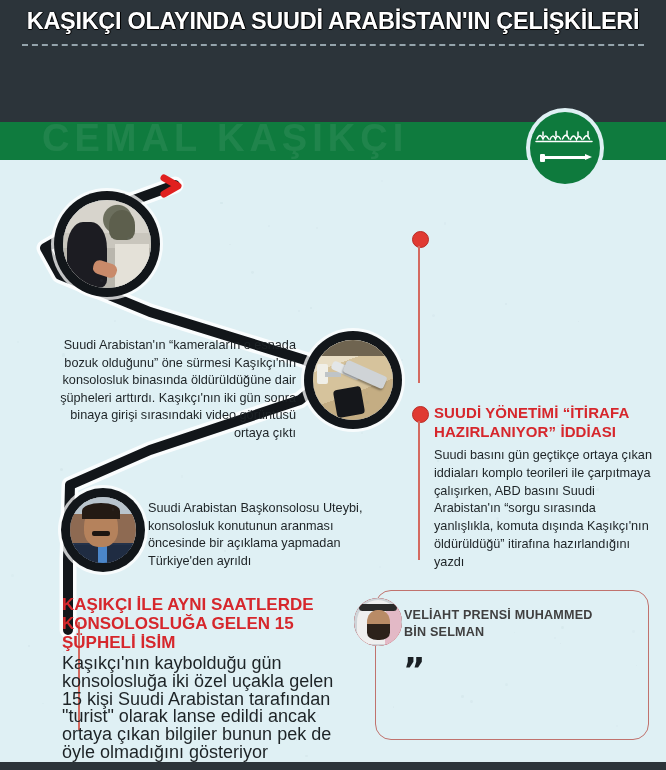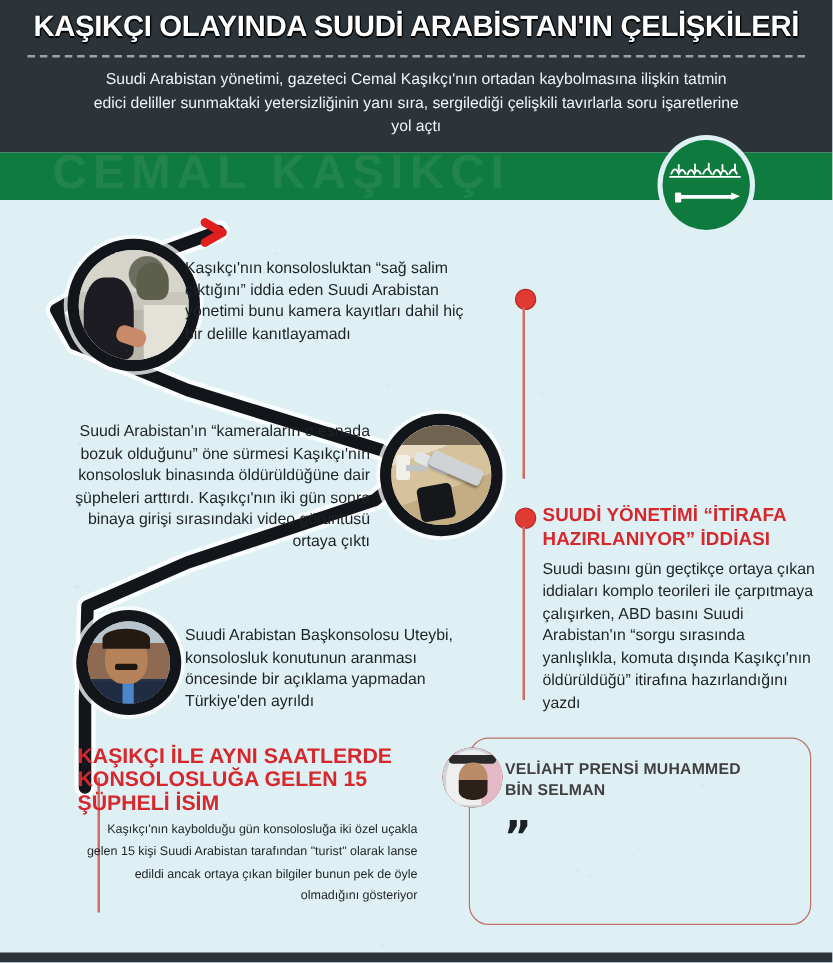"Suudi Arabistan yönetimi, gazeteci Cemal" div.header-sub { html: <div>Suudi Arabistan yönetimi, gazeteci Cemal Kaşıkçı'nın ortadan kaybolmasına ilişkin tatmin edici deliller sunmaktaki yetersizliğinin yanı sıra, sergilediği çelişkili tavırlarla soru işaretlerine yol açtı</div> -> none }
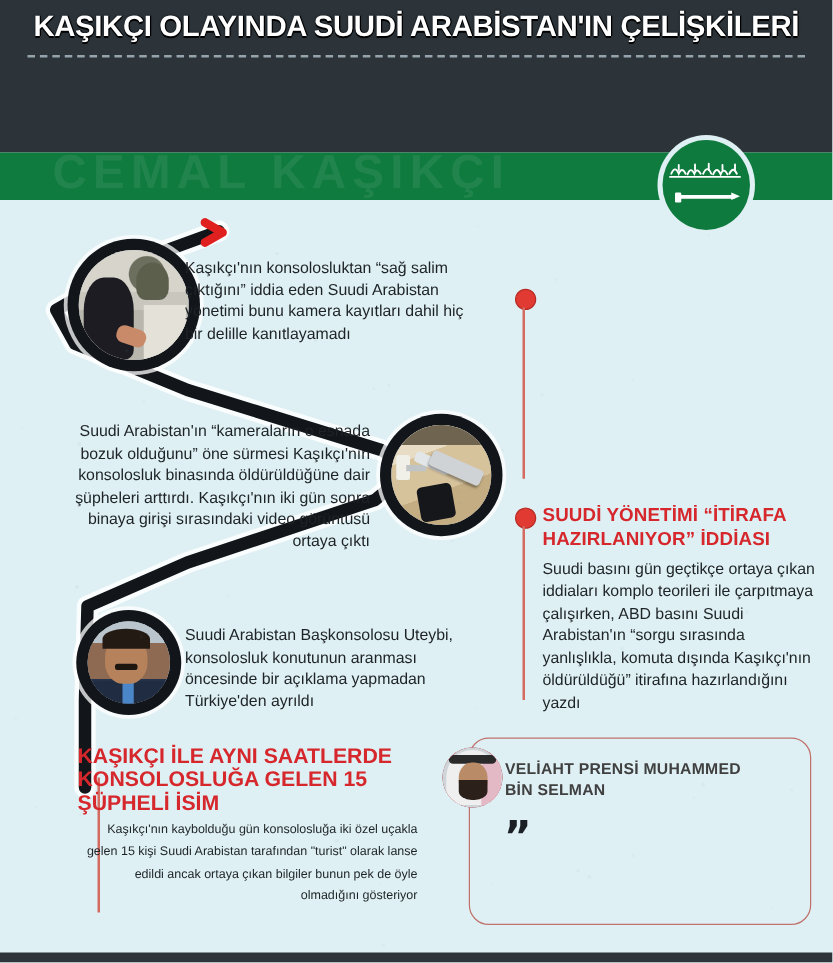"Kaşıkçı'nın konsolosluktan “sağ salim" div.txt { html: <div>Kaşıkçı'nın konsolosluktan “sağ salim çıktığını” iddia eden Suudi Arabistan yönetimi bunu kamera kayıtları dahil hiç bir delille kanıtlayamadı</div> -> none }
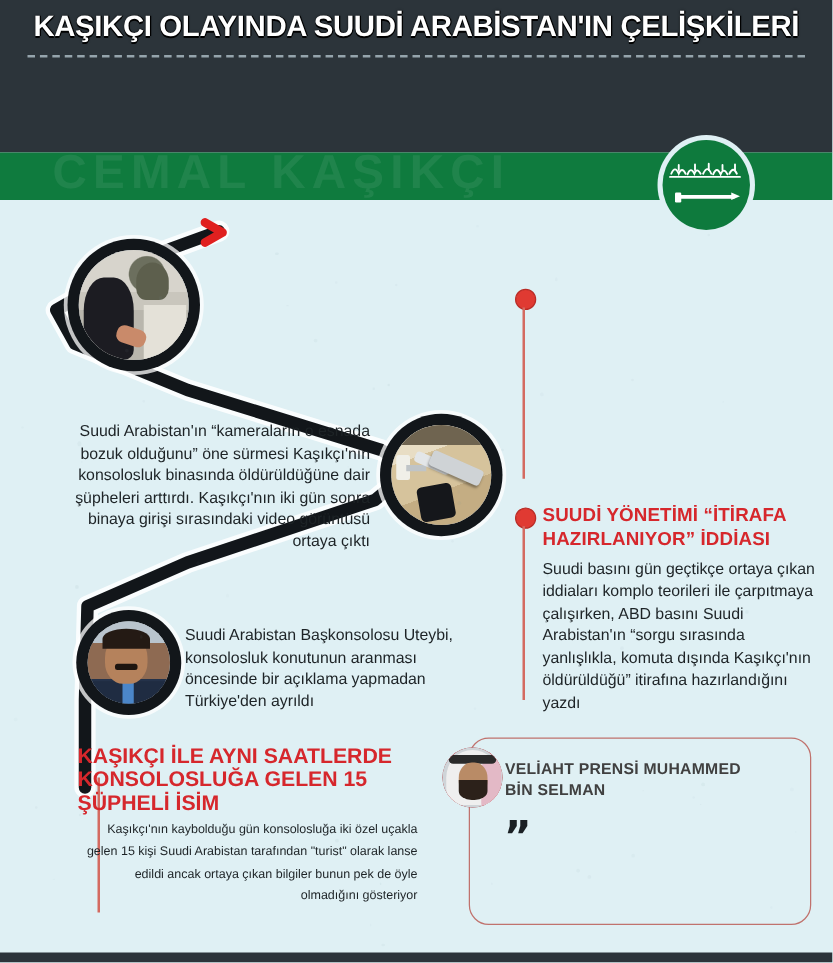"Kaşıkçı'nın kaybolduğu gün konsolosluğa" #b3 { font-size: 10px -> 18px; text-align: right -> none }
